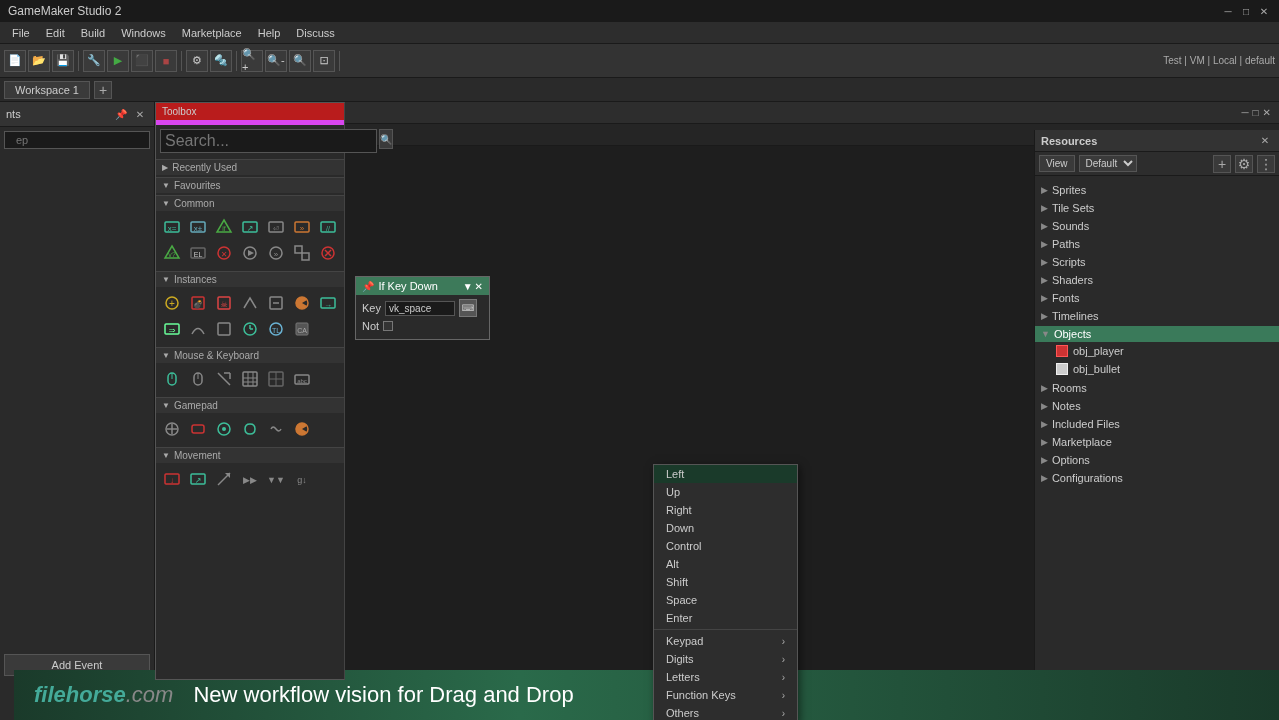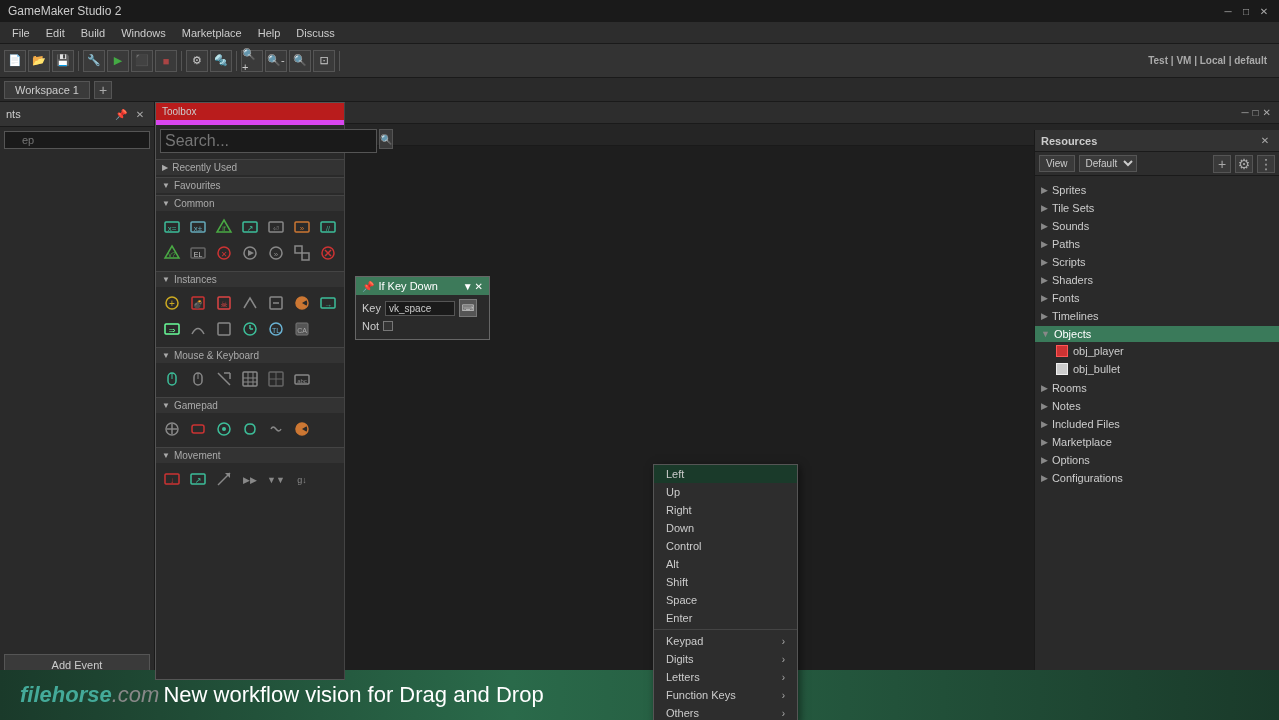"Test | VM | Local" div { font-weight: bold -> none; margin-right: 8px -> 0 }
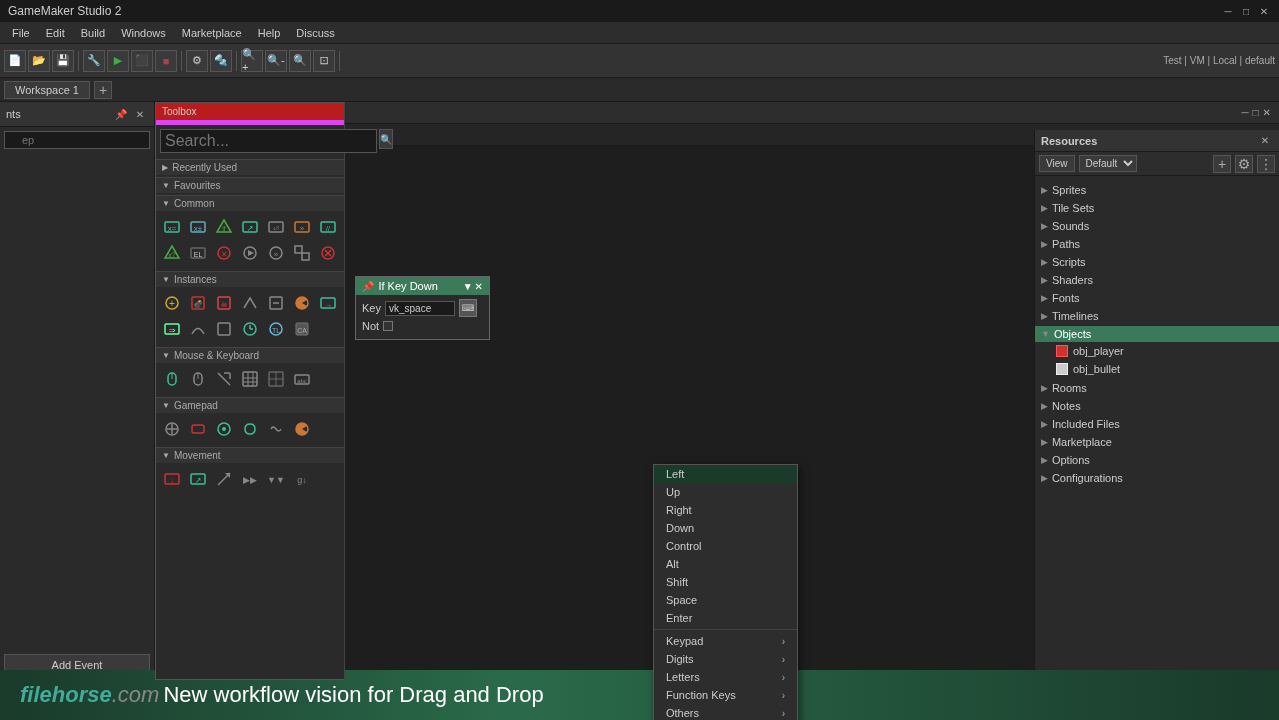"ep" #left-panel .search-bar input { padding: 2px 17px -> 2px 11px }
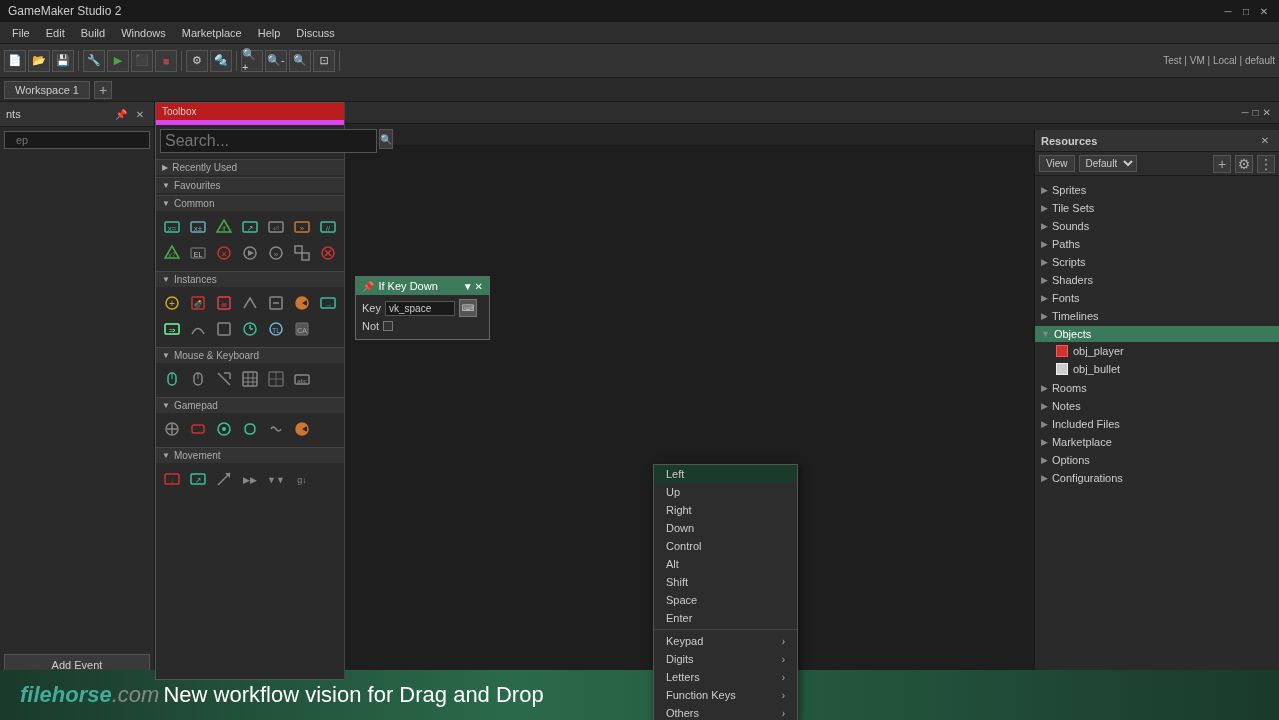"filehorse.com" #bottom-banner { gap: 4px -> 20px; left: 0 -> 14px }
